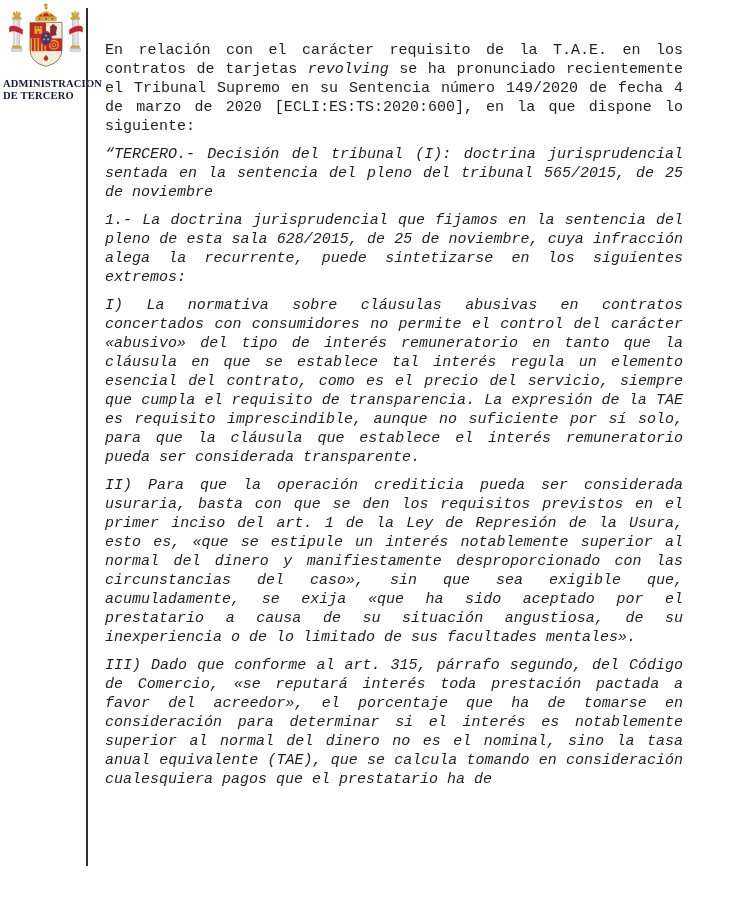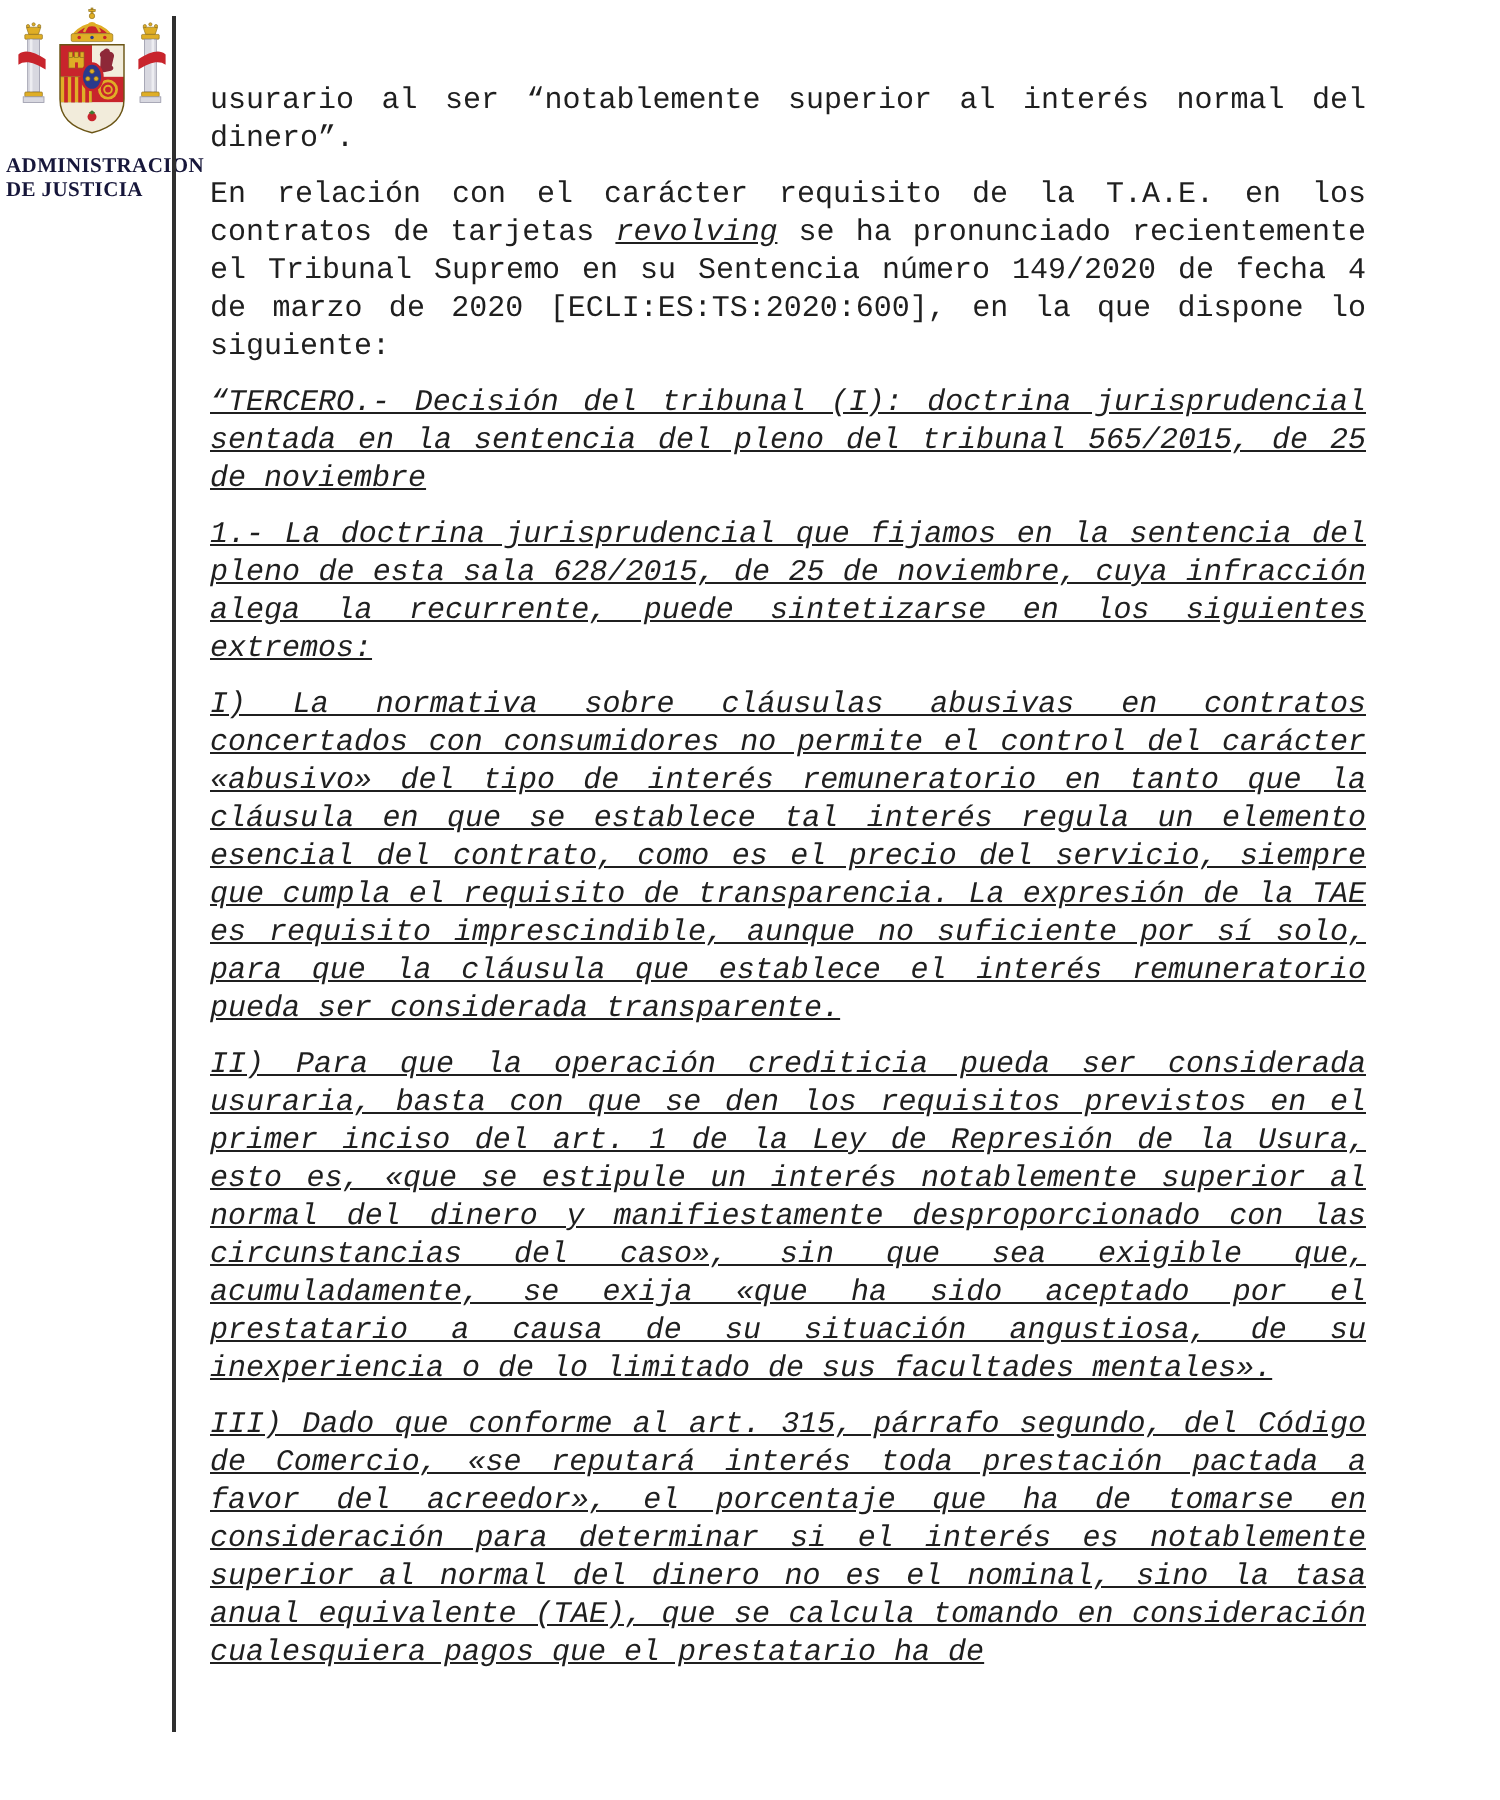"usurario al ser “notablemente superior" p { html: <p><span>usurario al ser “notablemente superior al interés normal del dinero”.</span></p> -> none }
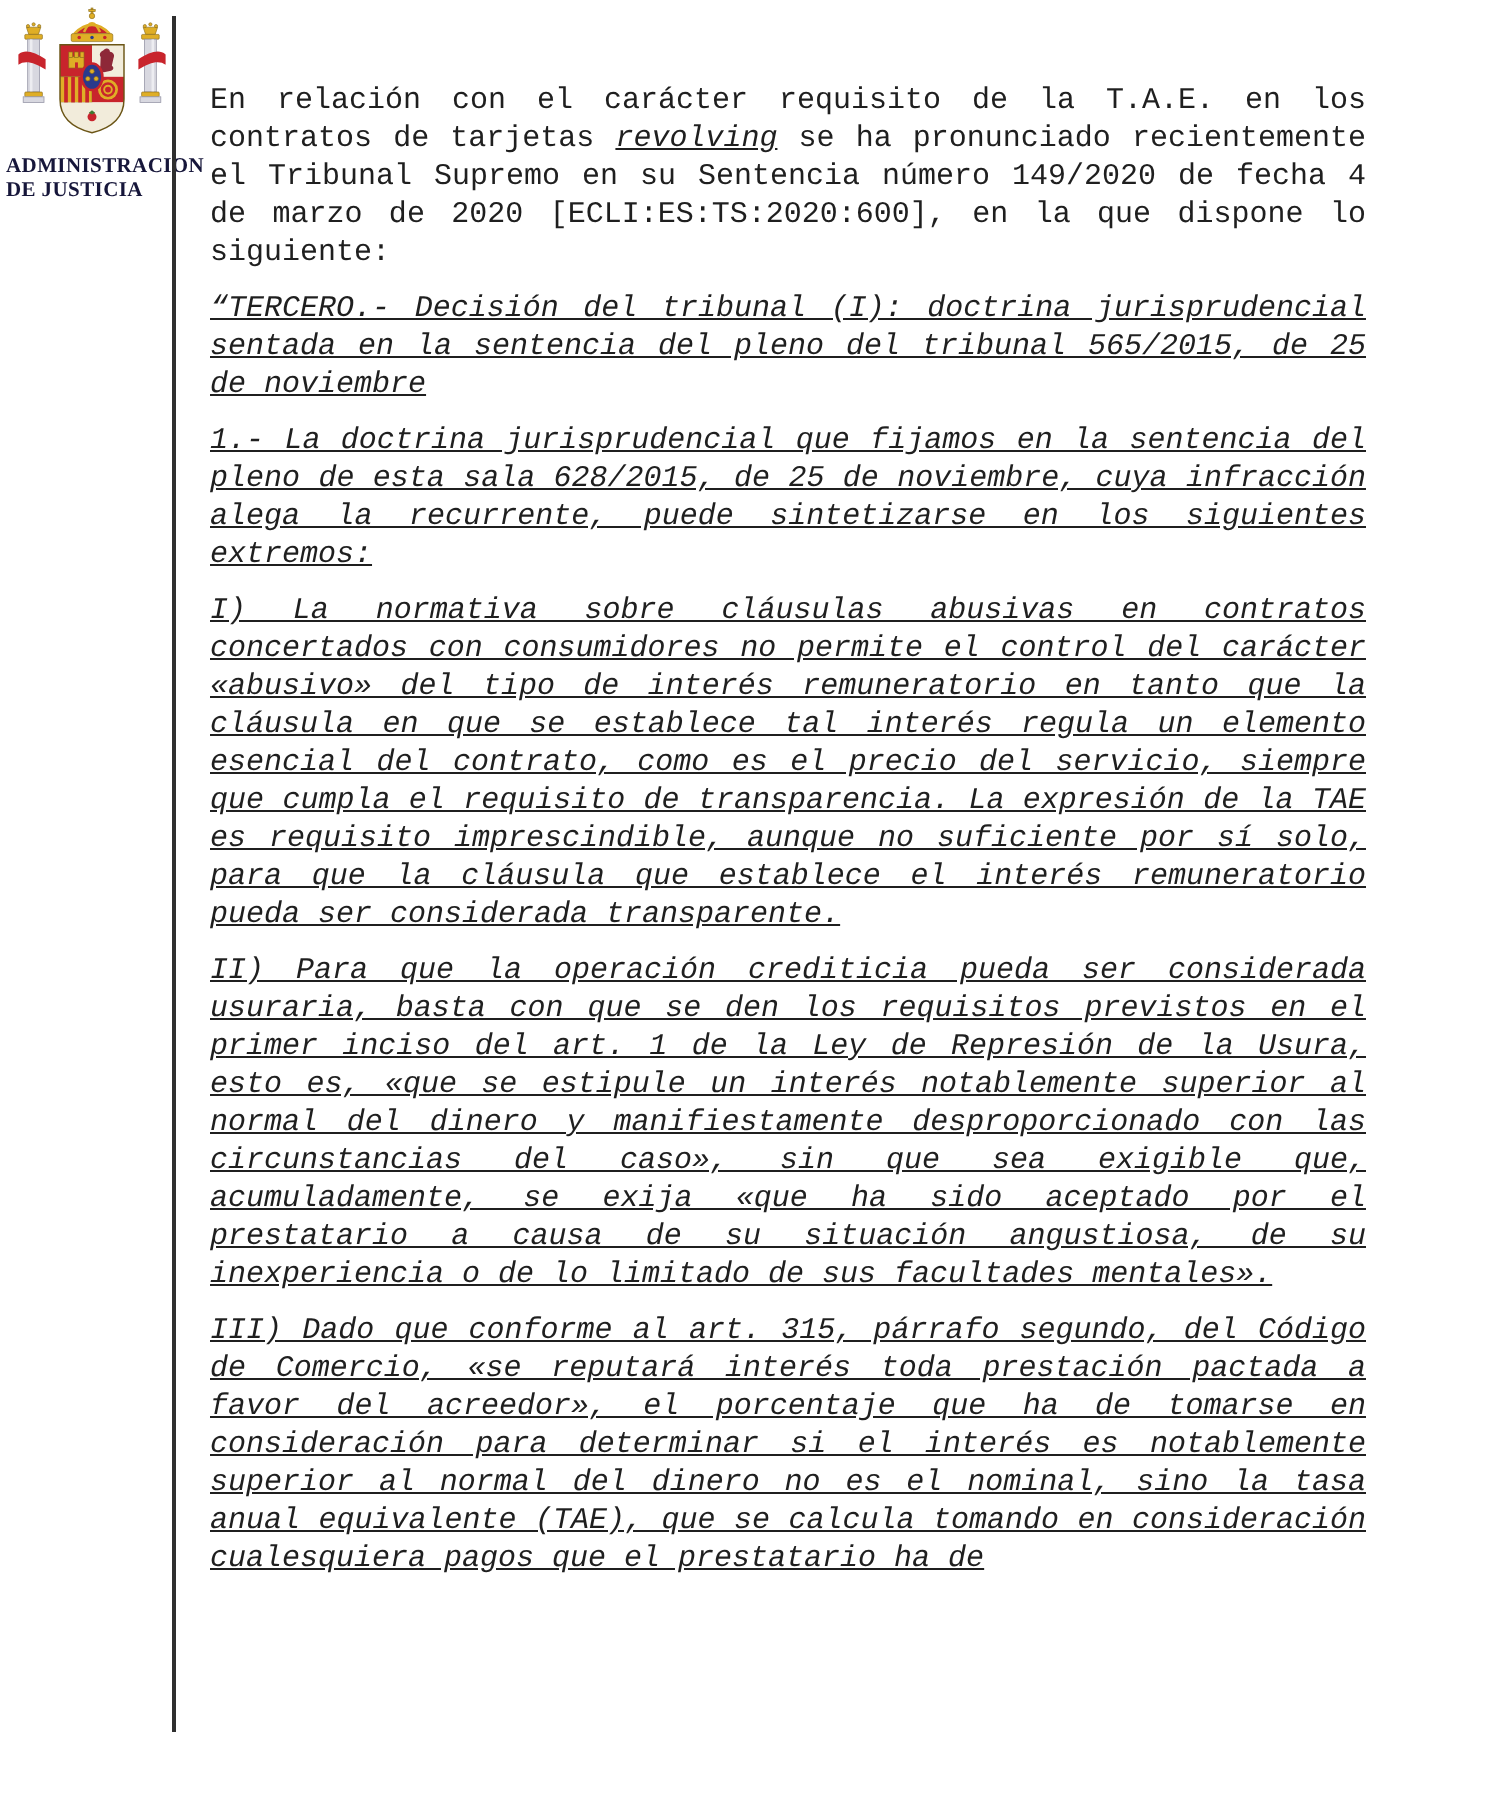"revolving" .it { text-decoration: underline -> none }
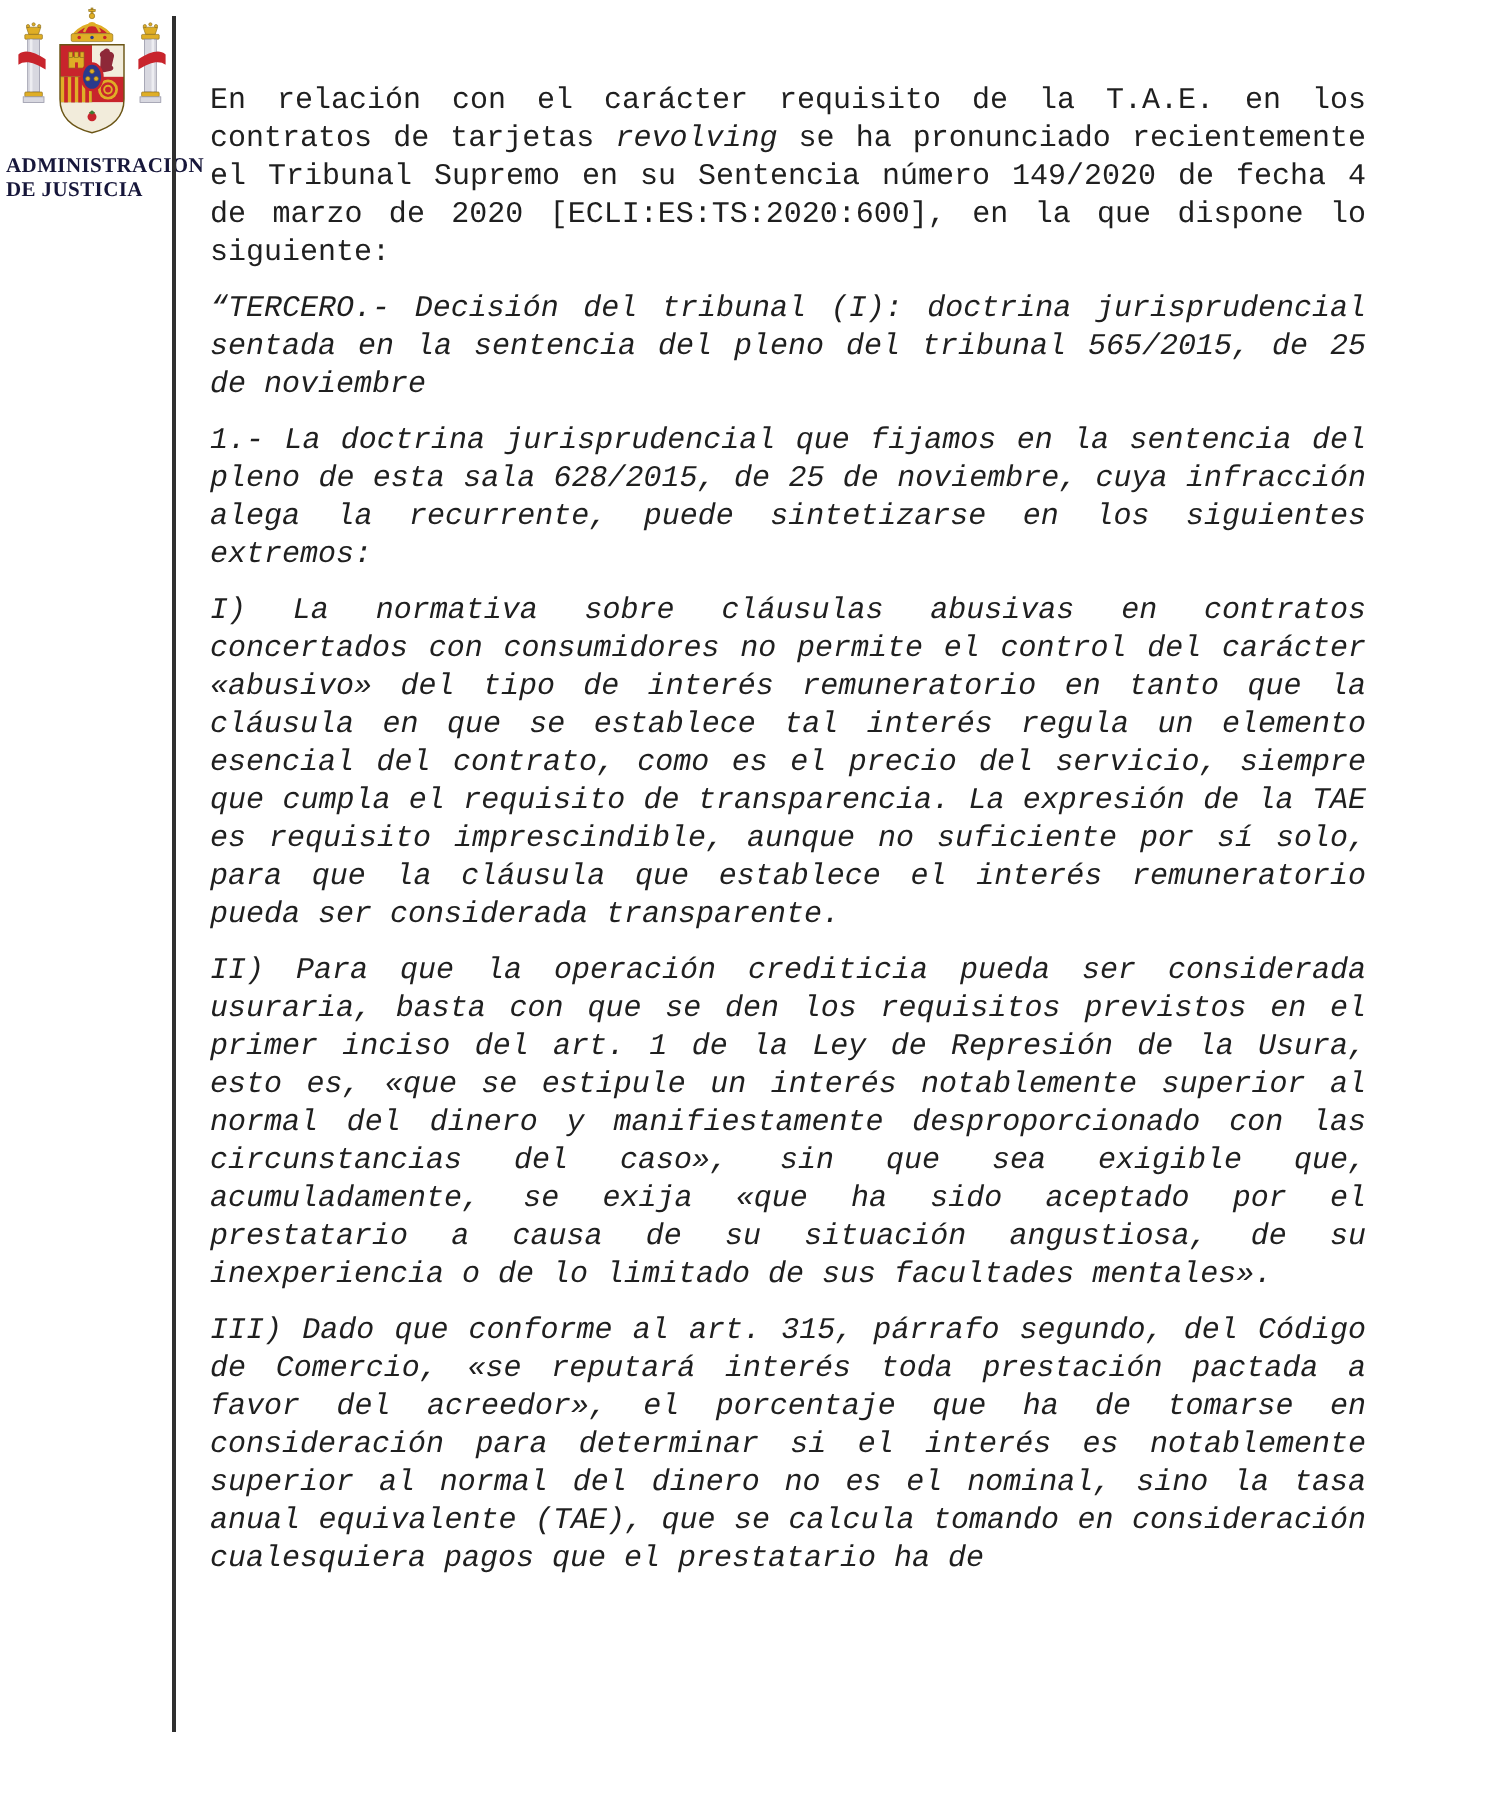"DE JUSTICIA" span { text: JUSTICIA -> TERCERO }
